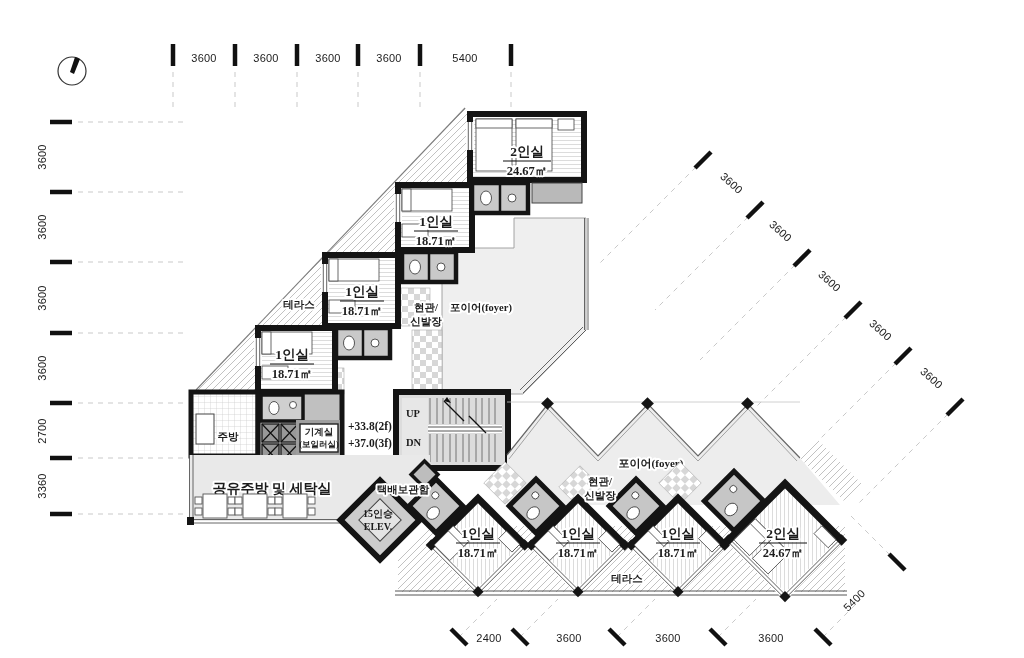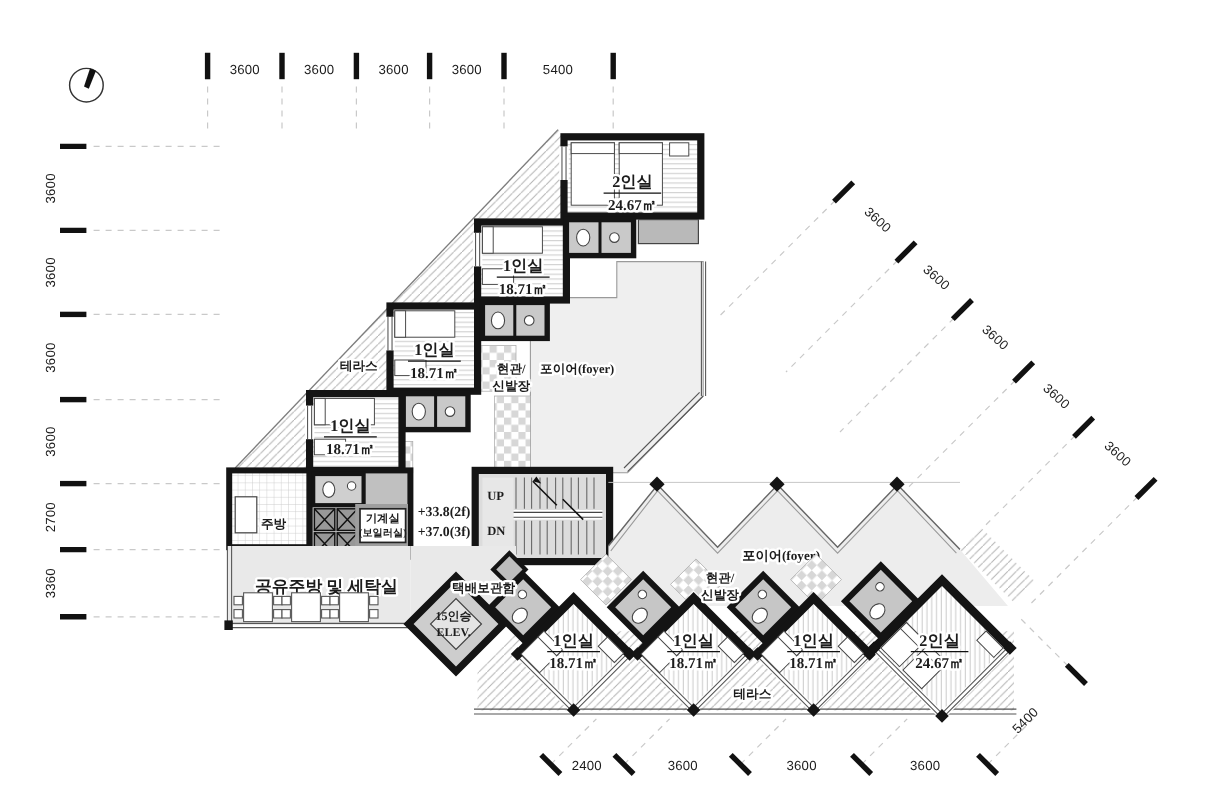"3600" .stage { border-radius: 30px -> none }
